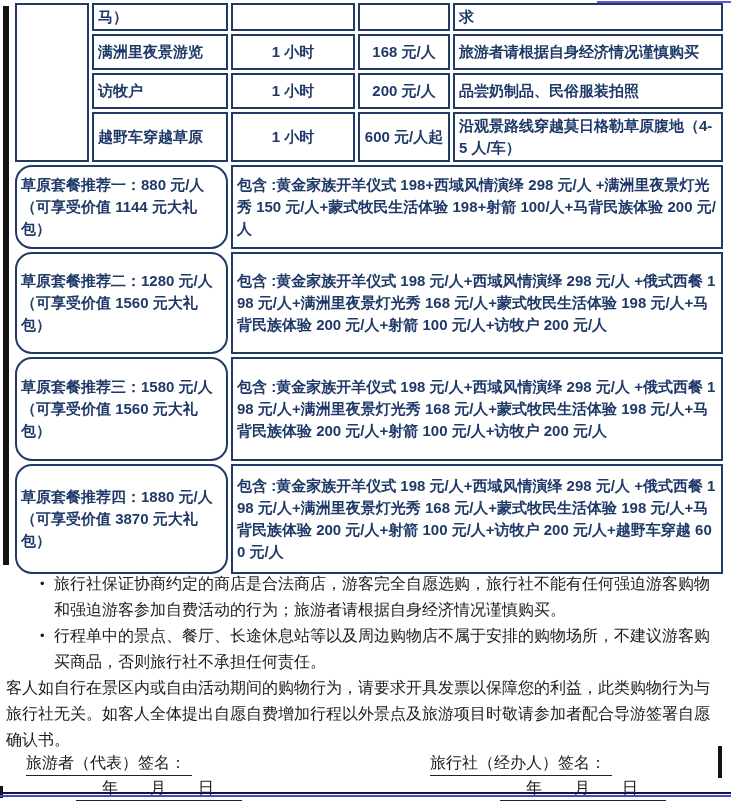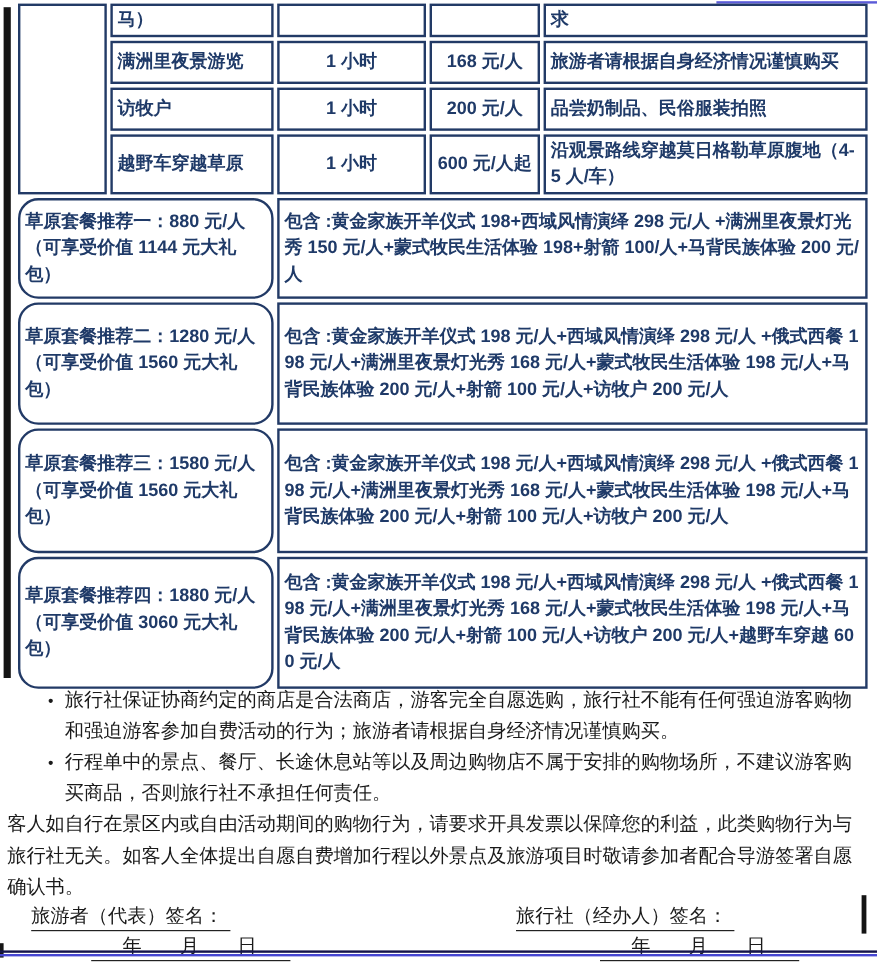"（可享受价值 3060 元大礼包）" div { text: 3060 -> 3870 }
